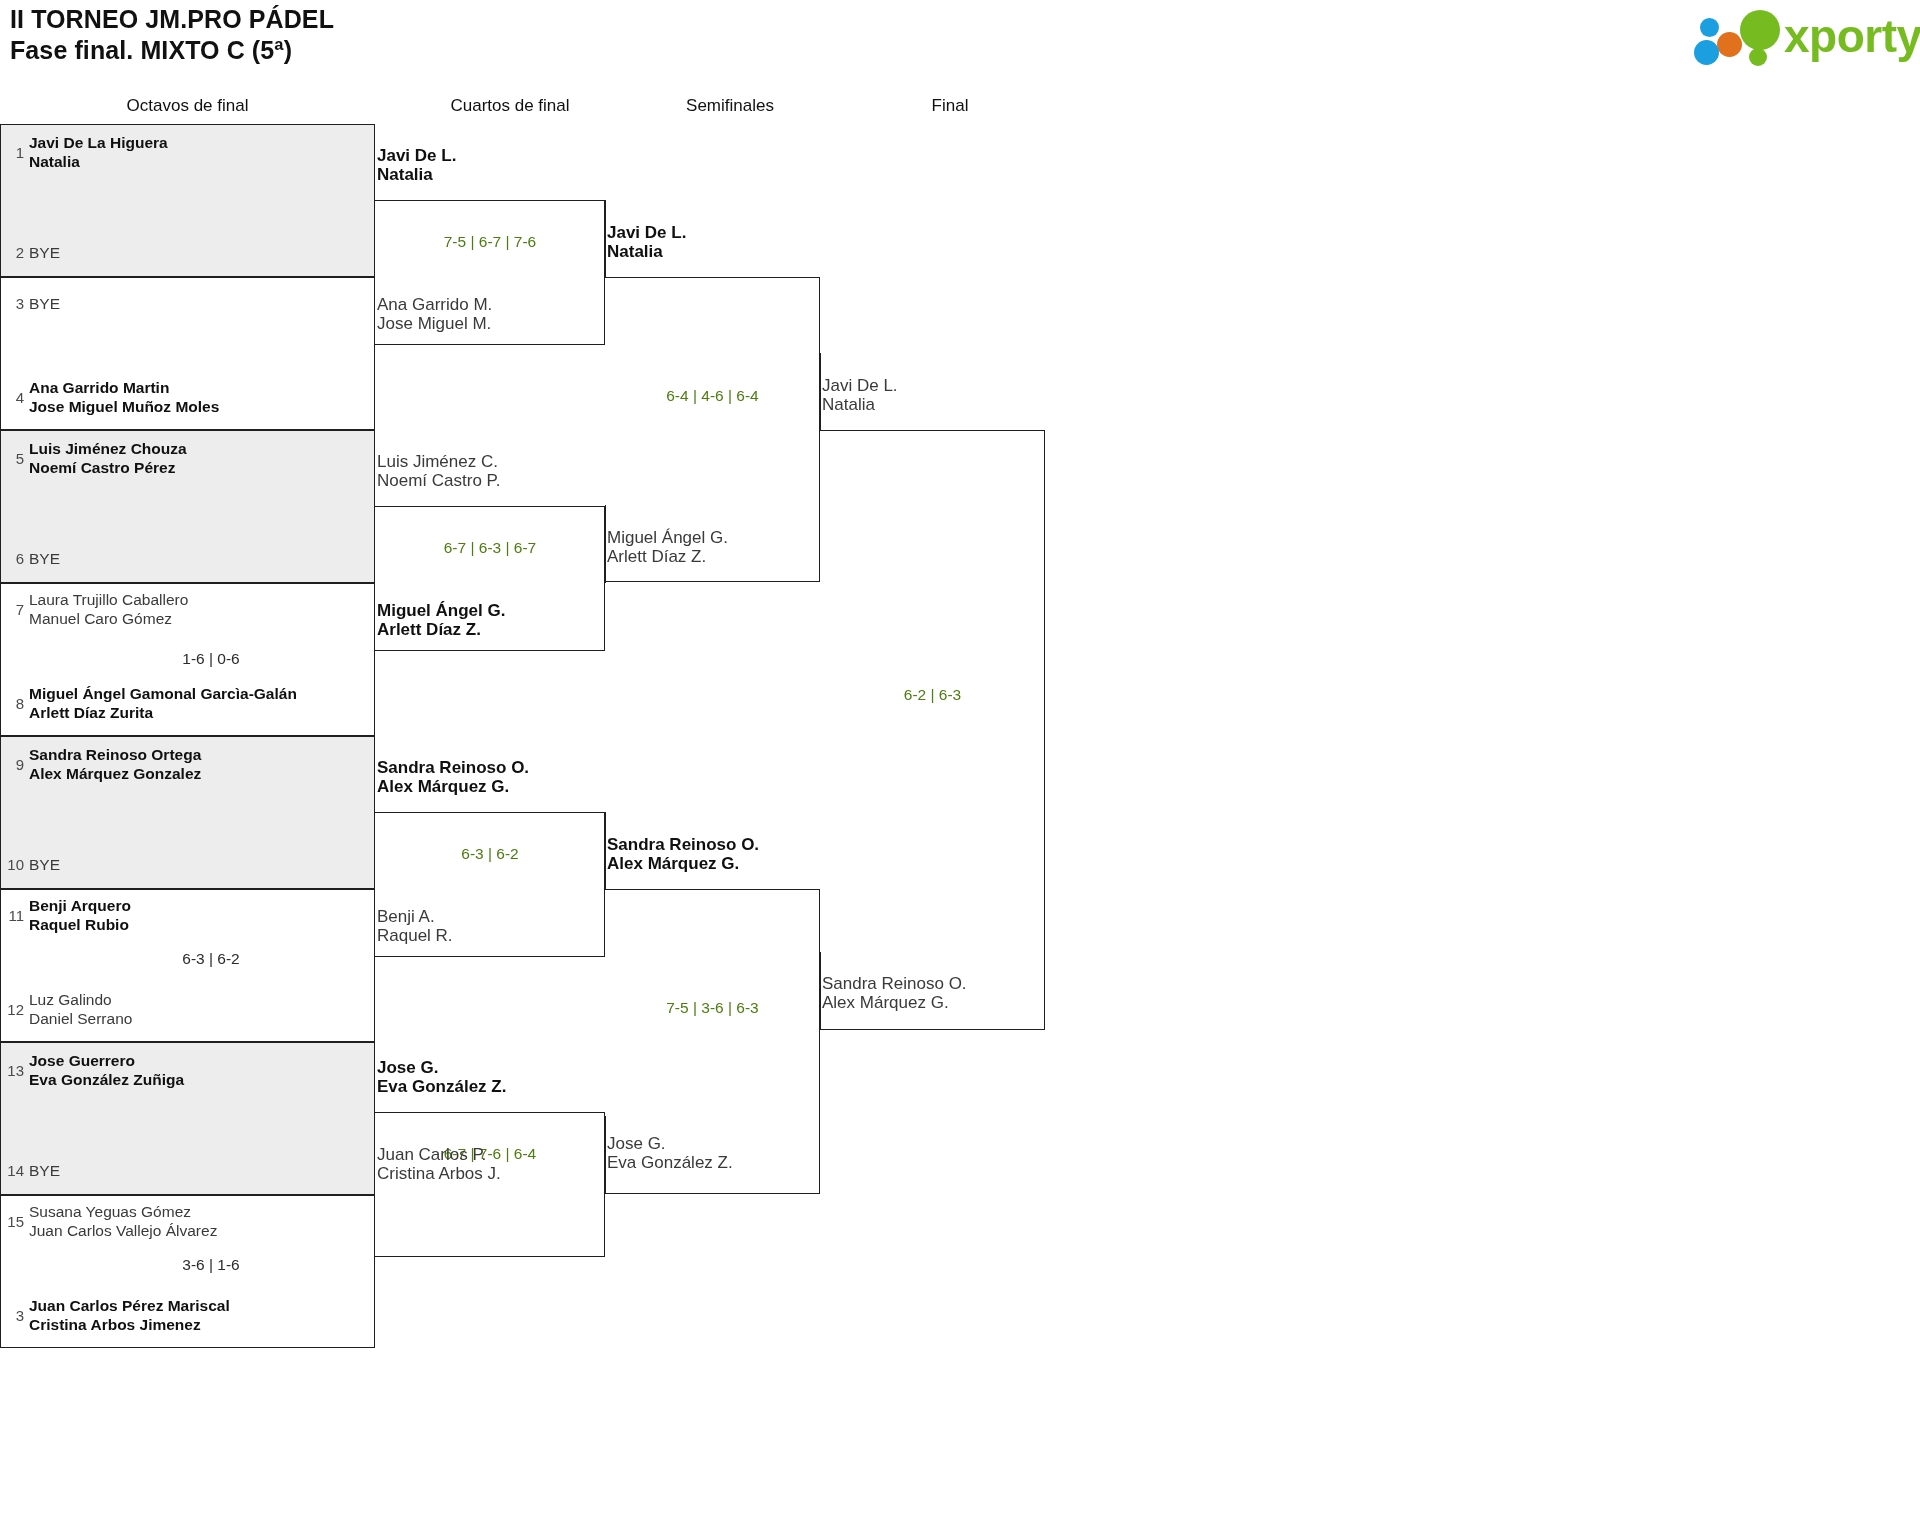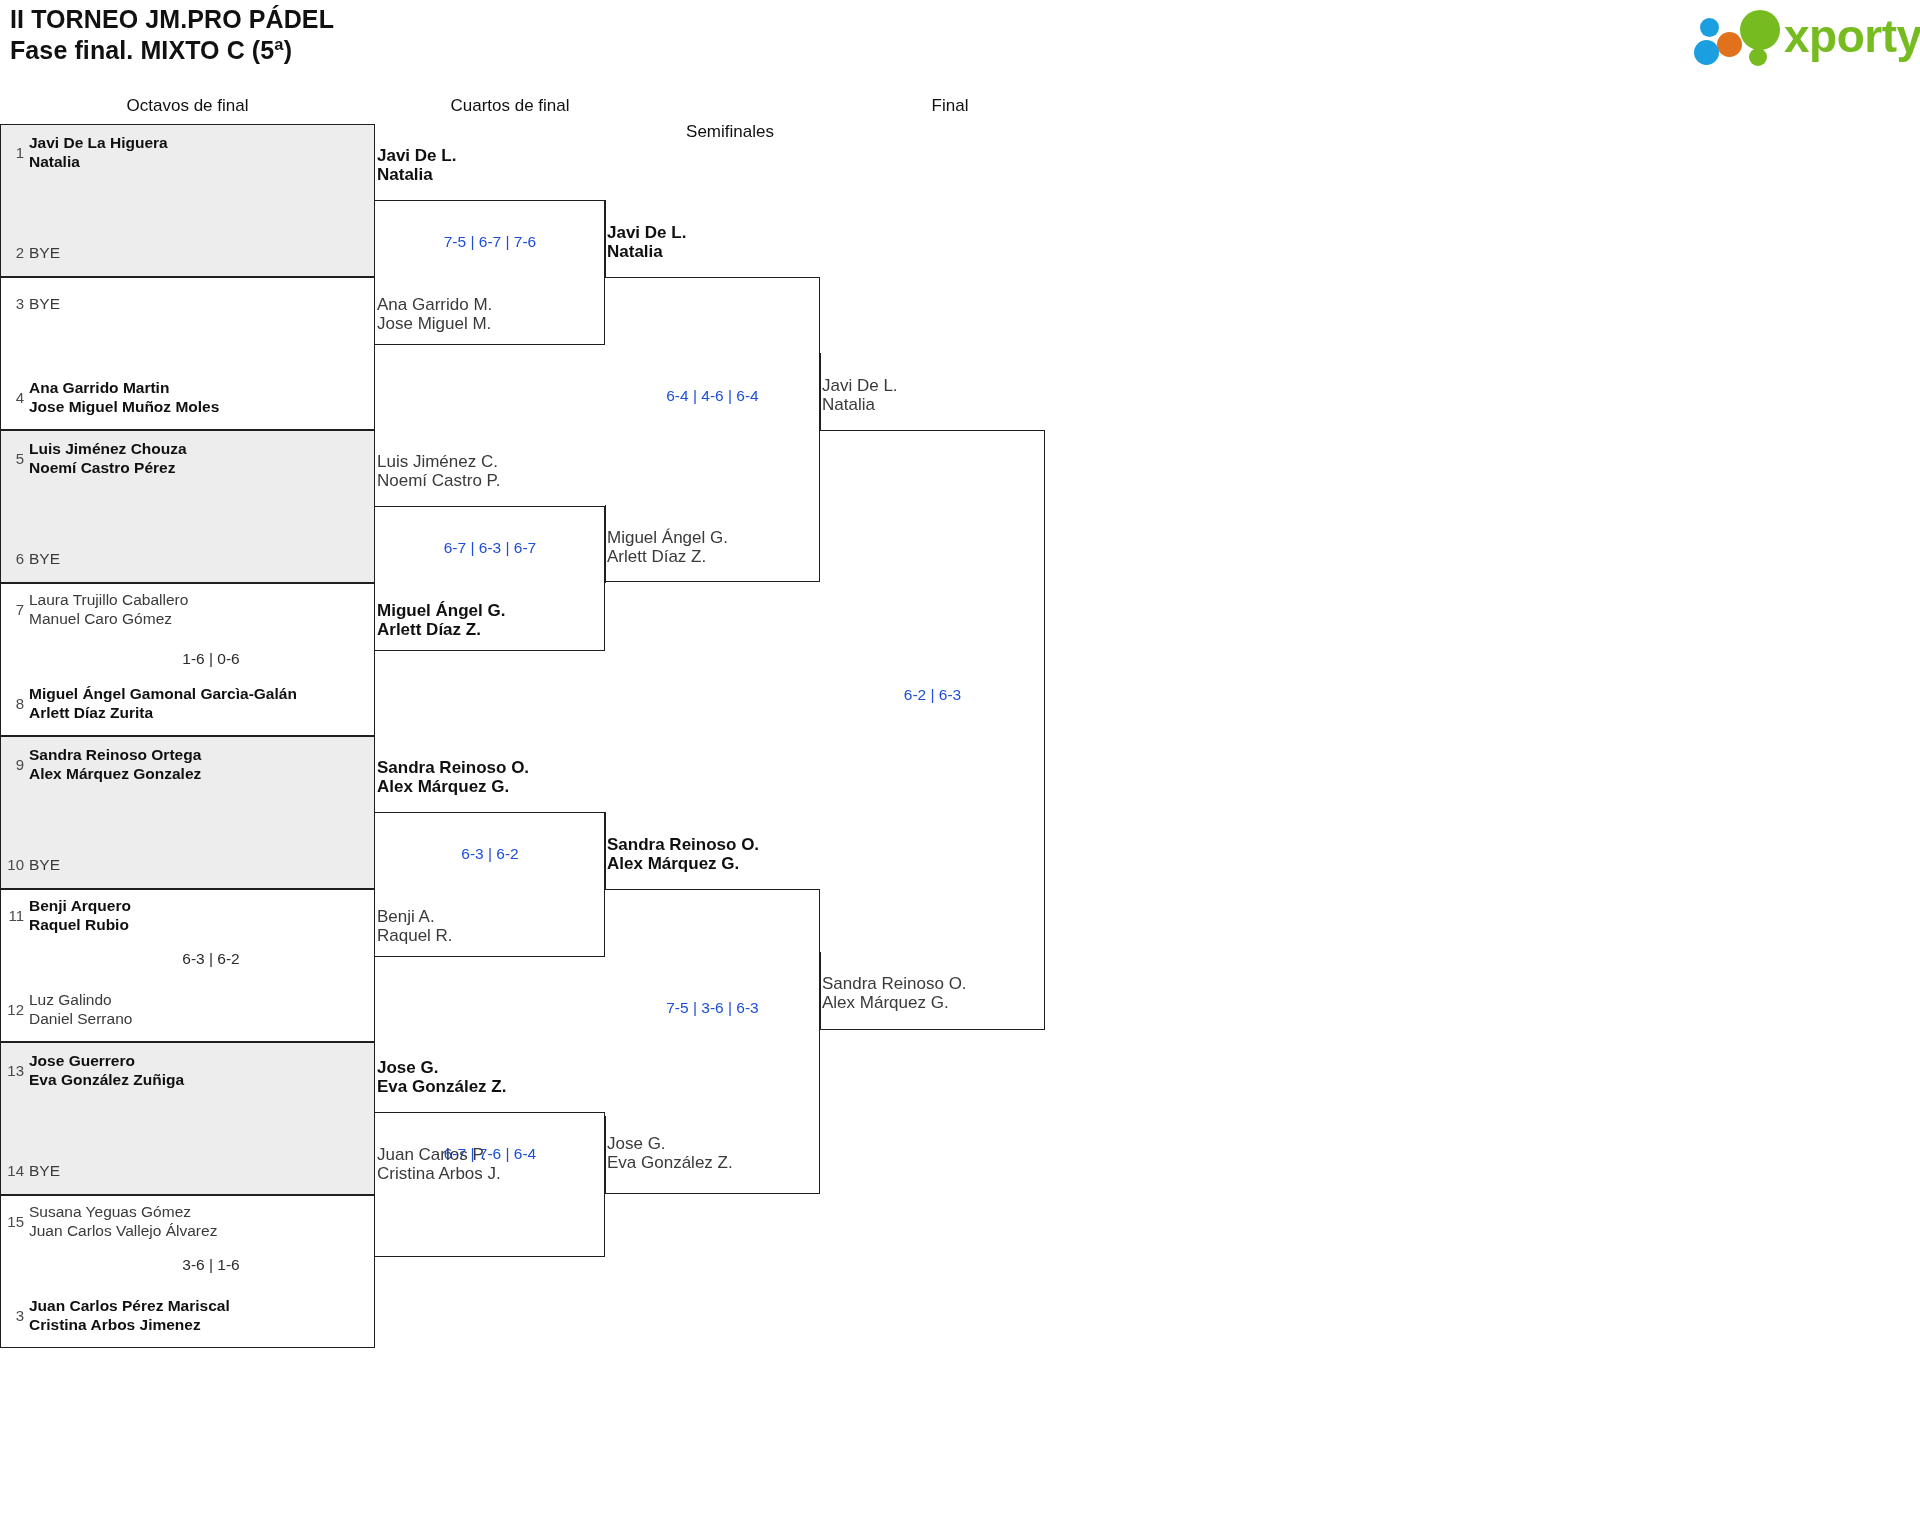"Semifinales" #rh-2 { margin-top: 26px -> none }
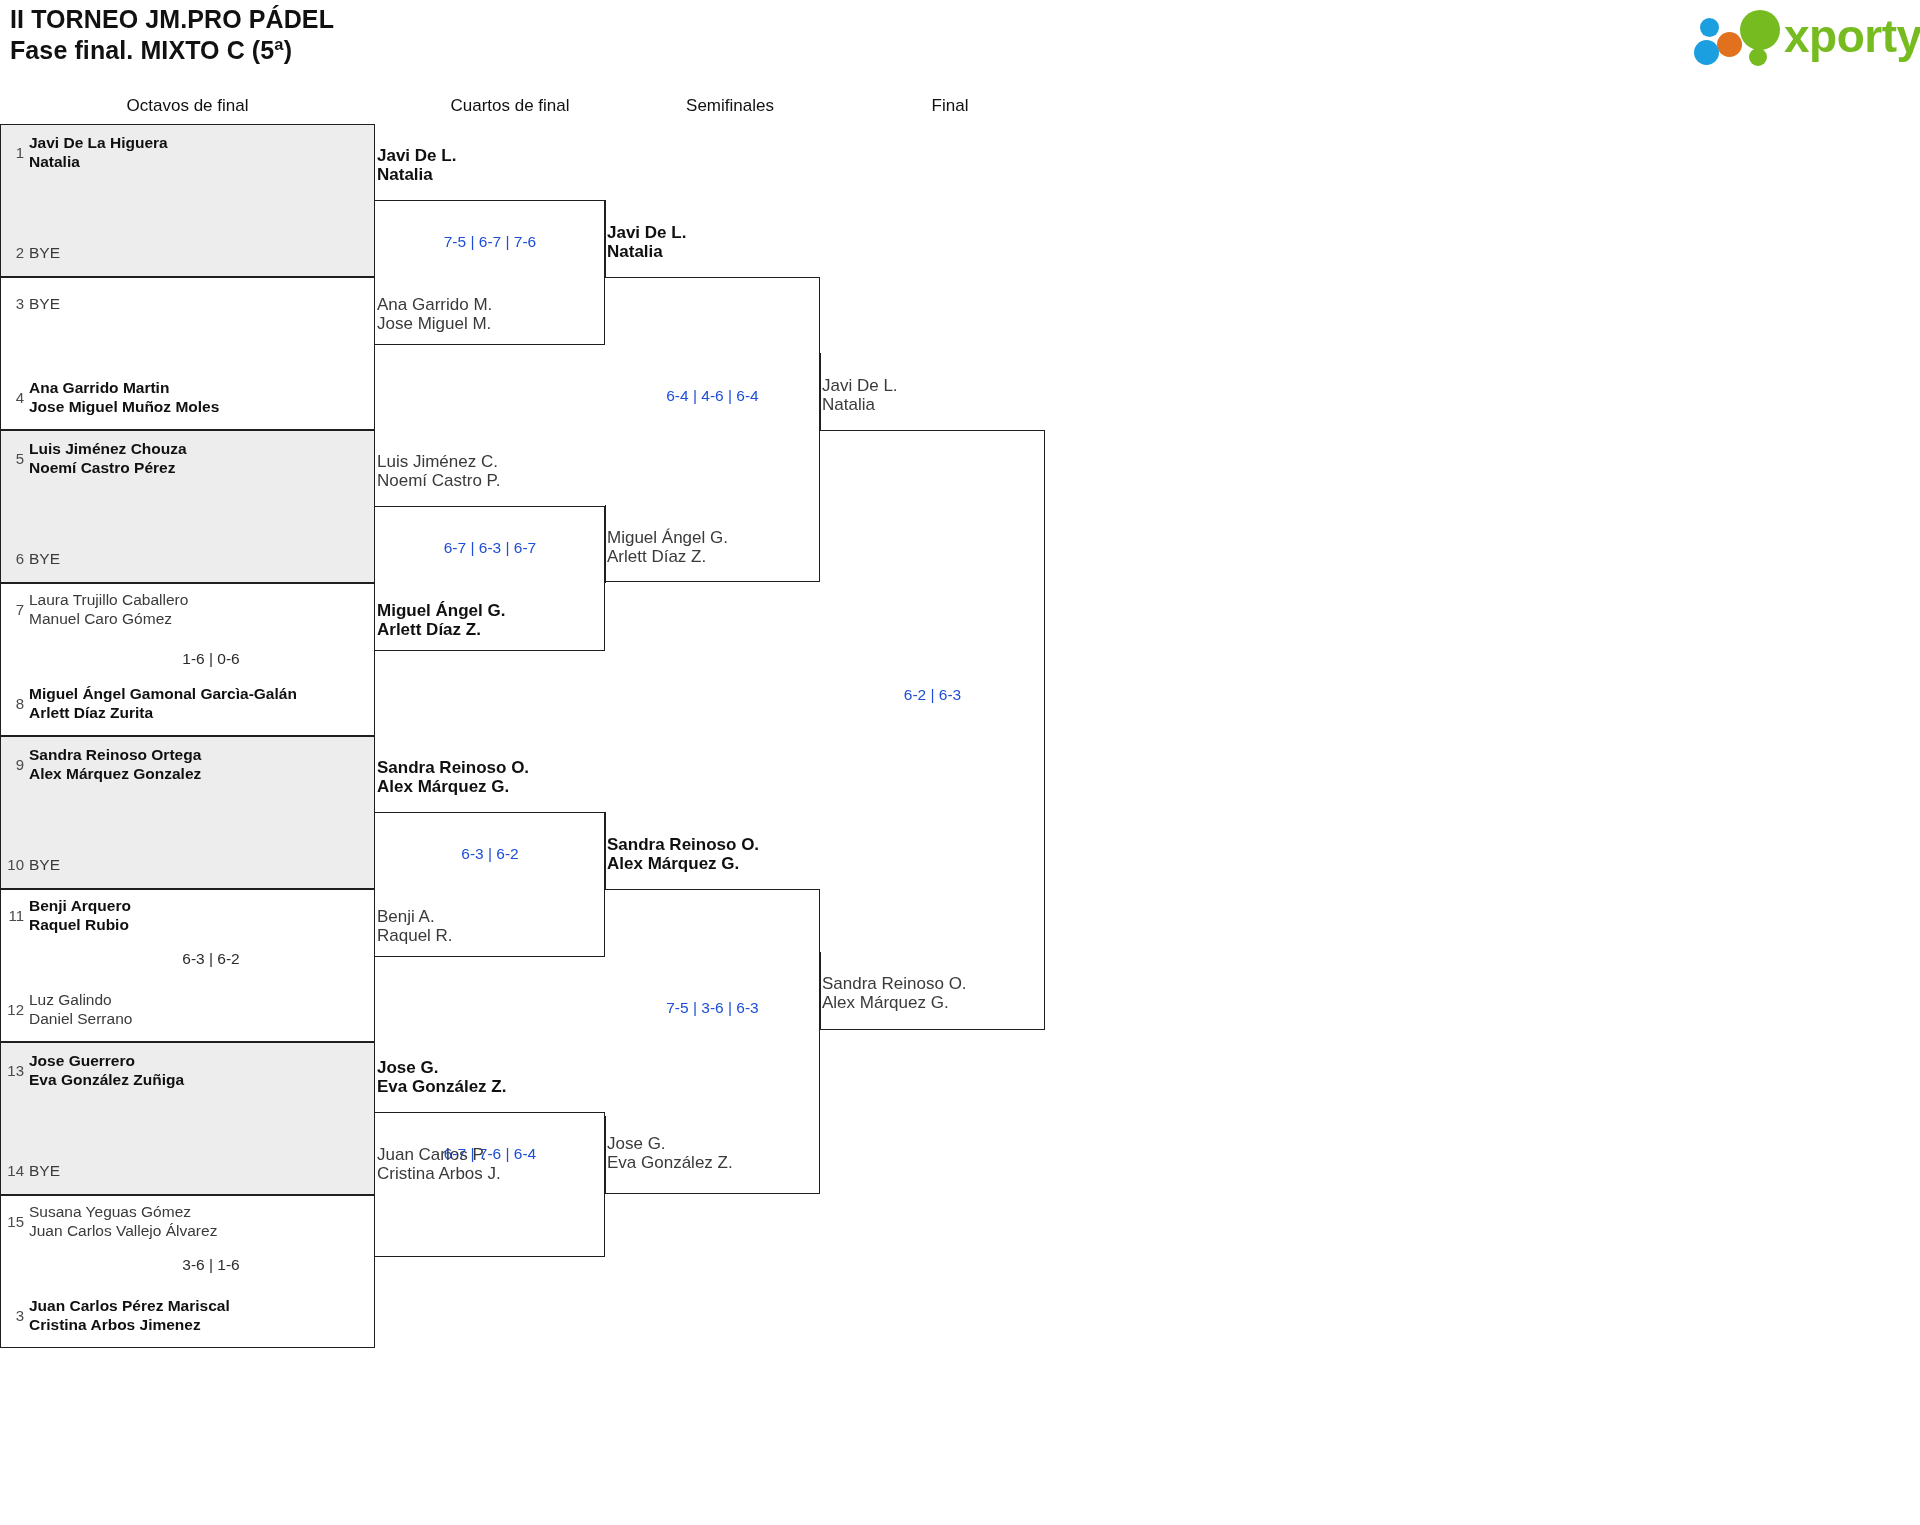"7-5 | 6-7 | 7-6" .box-score { color: #1d4ed8 -> #4d7c0f }
